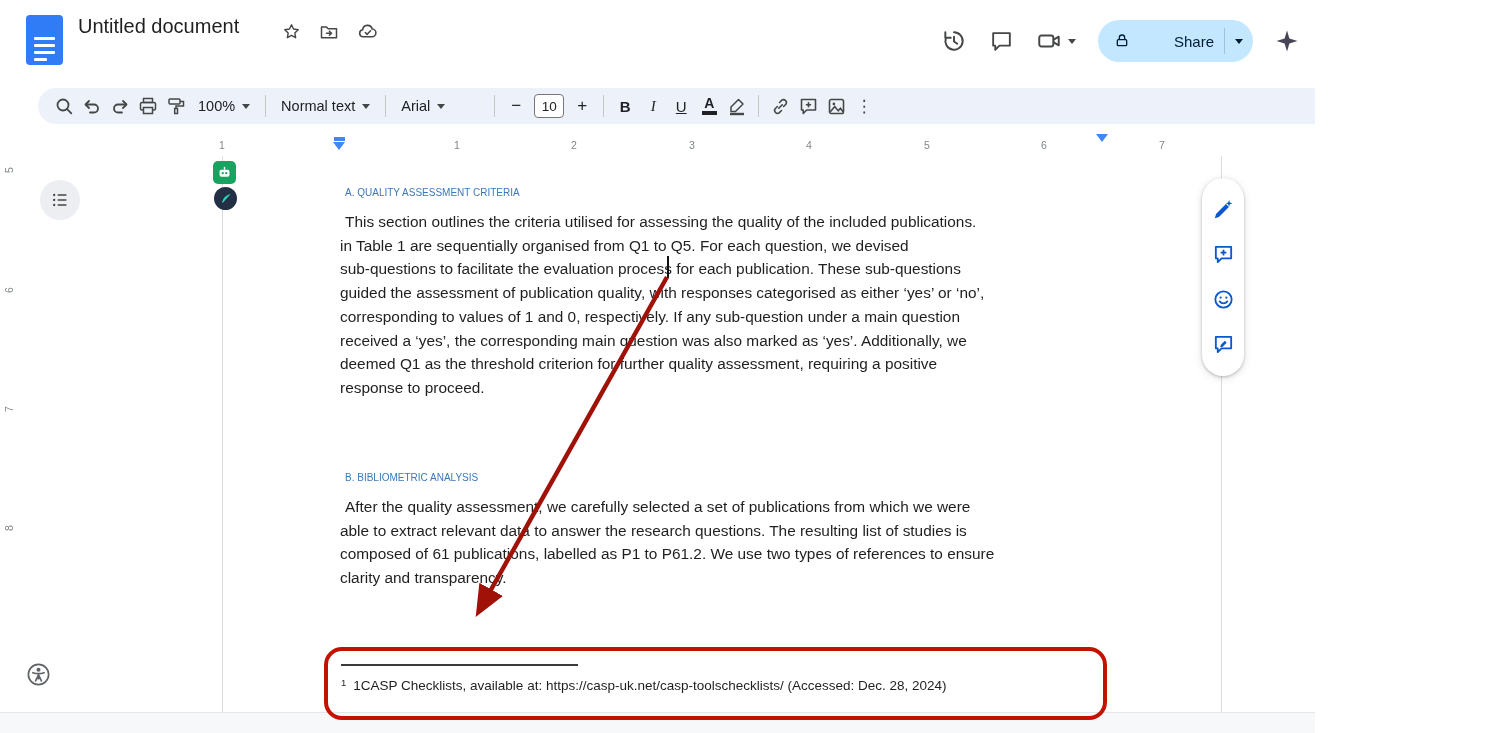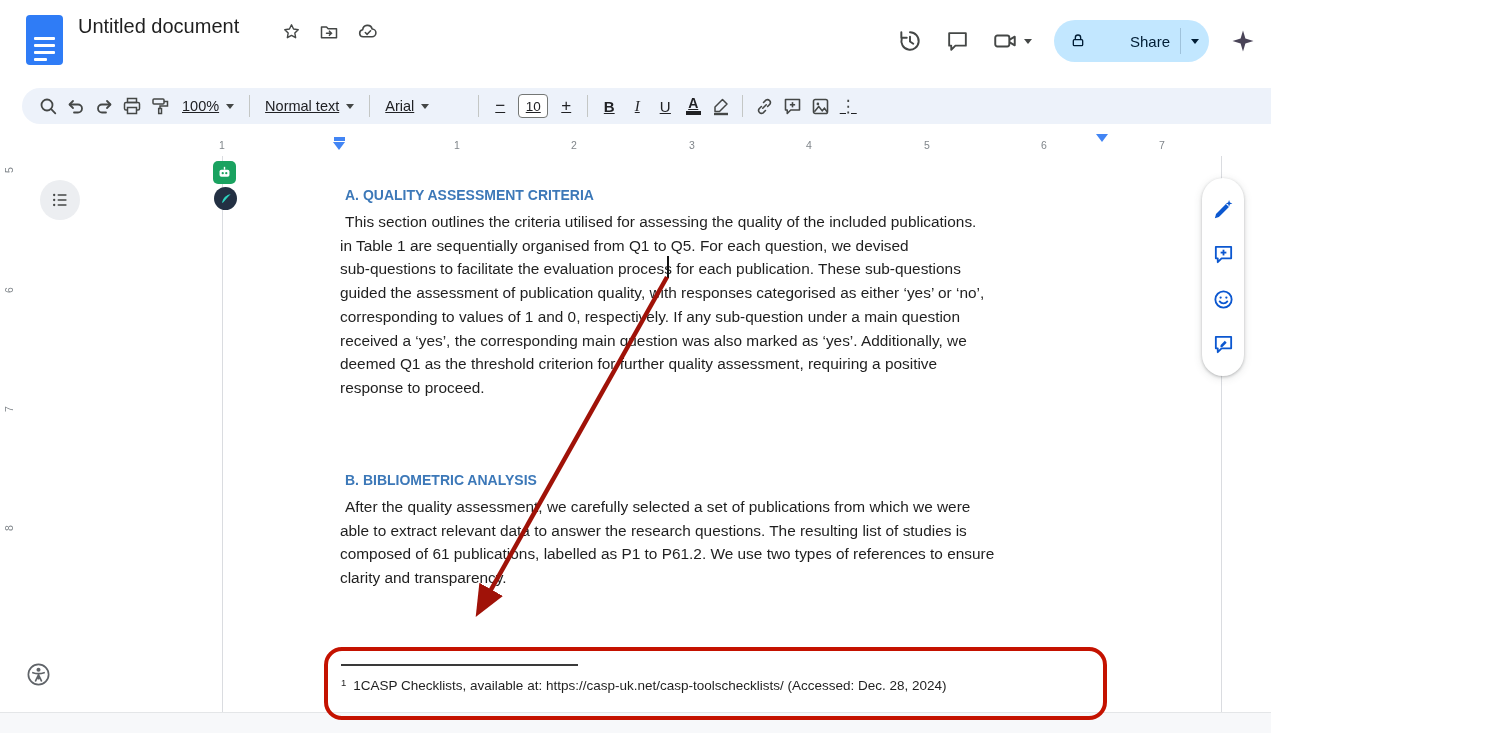"Untitled document" .screen { padding-left: none -> 44px }
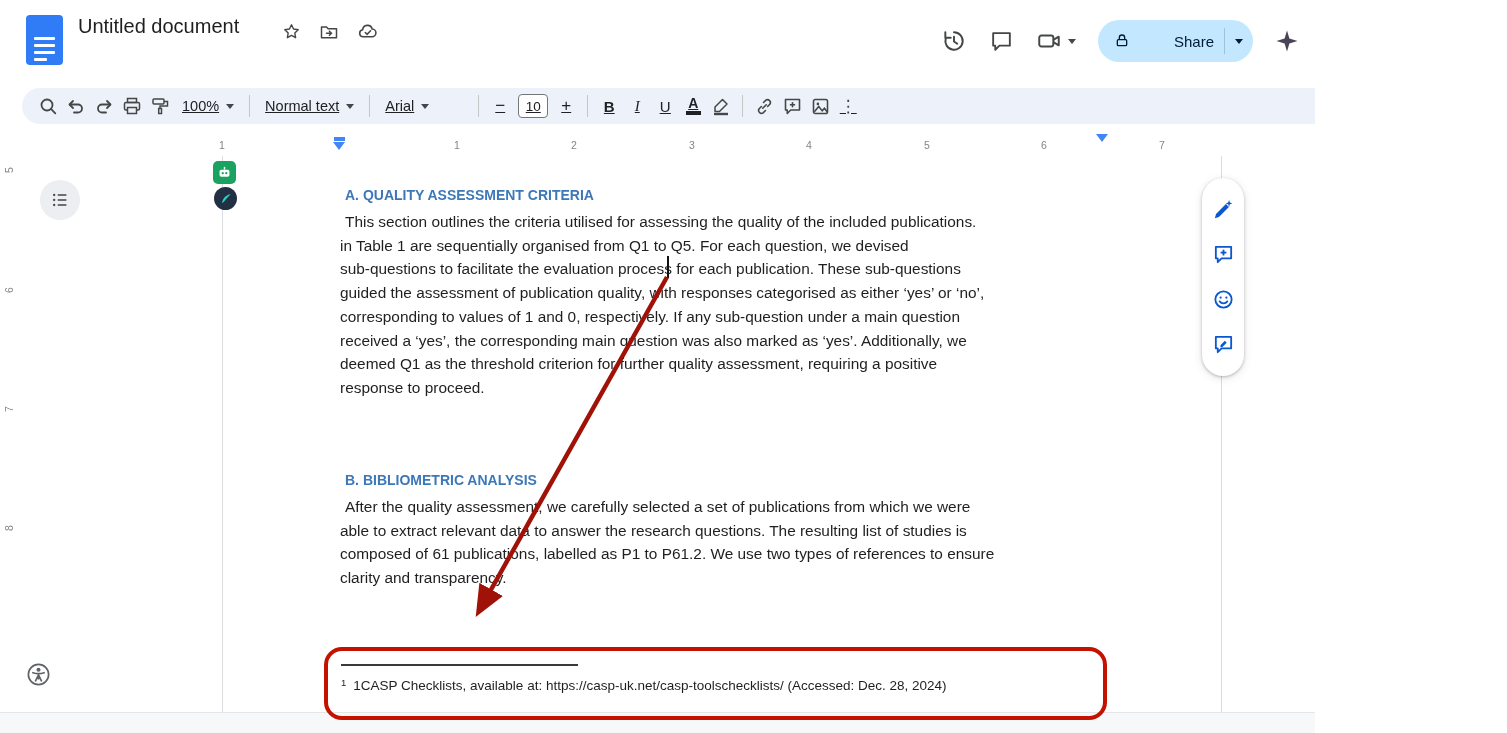"100%" .toolbar { left: 22px -> 38px; text-decoration: underline -> none }
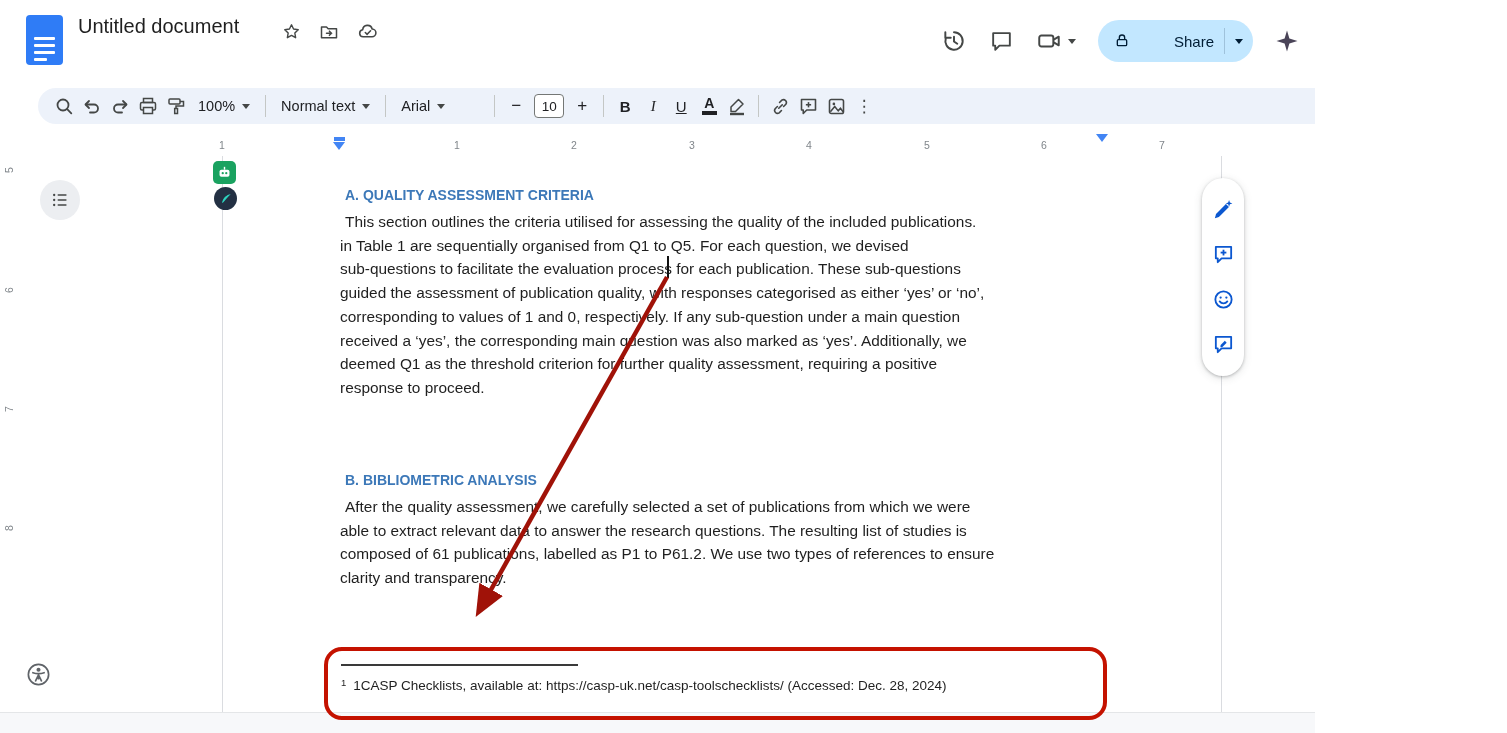"A. QUALITY ASSESSMENT CRITERIA" .heading { font-size: 14px -> 10px; font-weight: bold -> normal }
